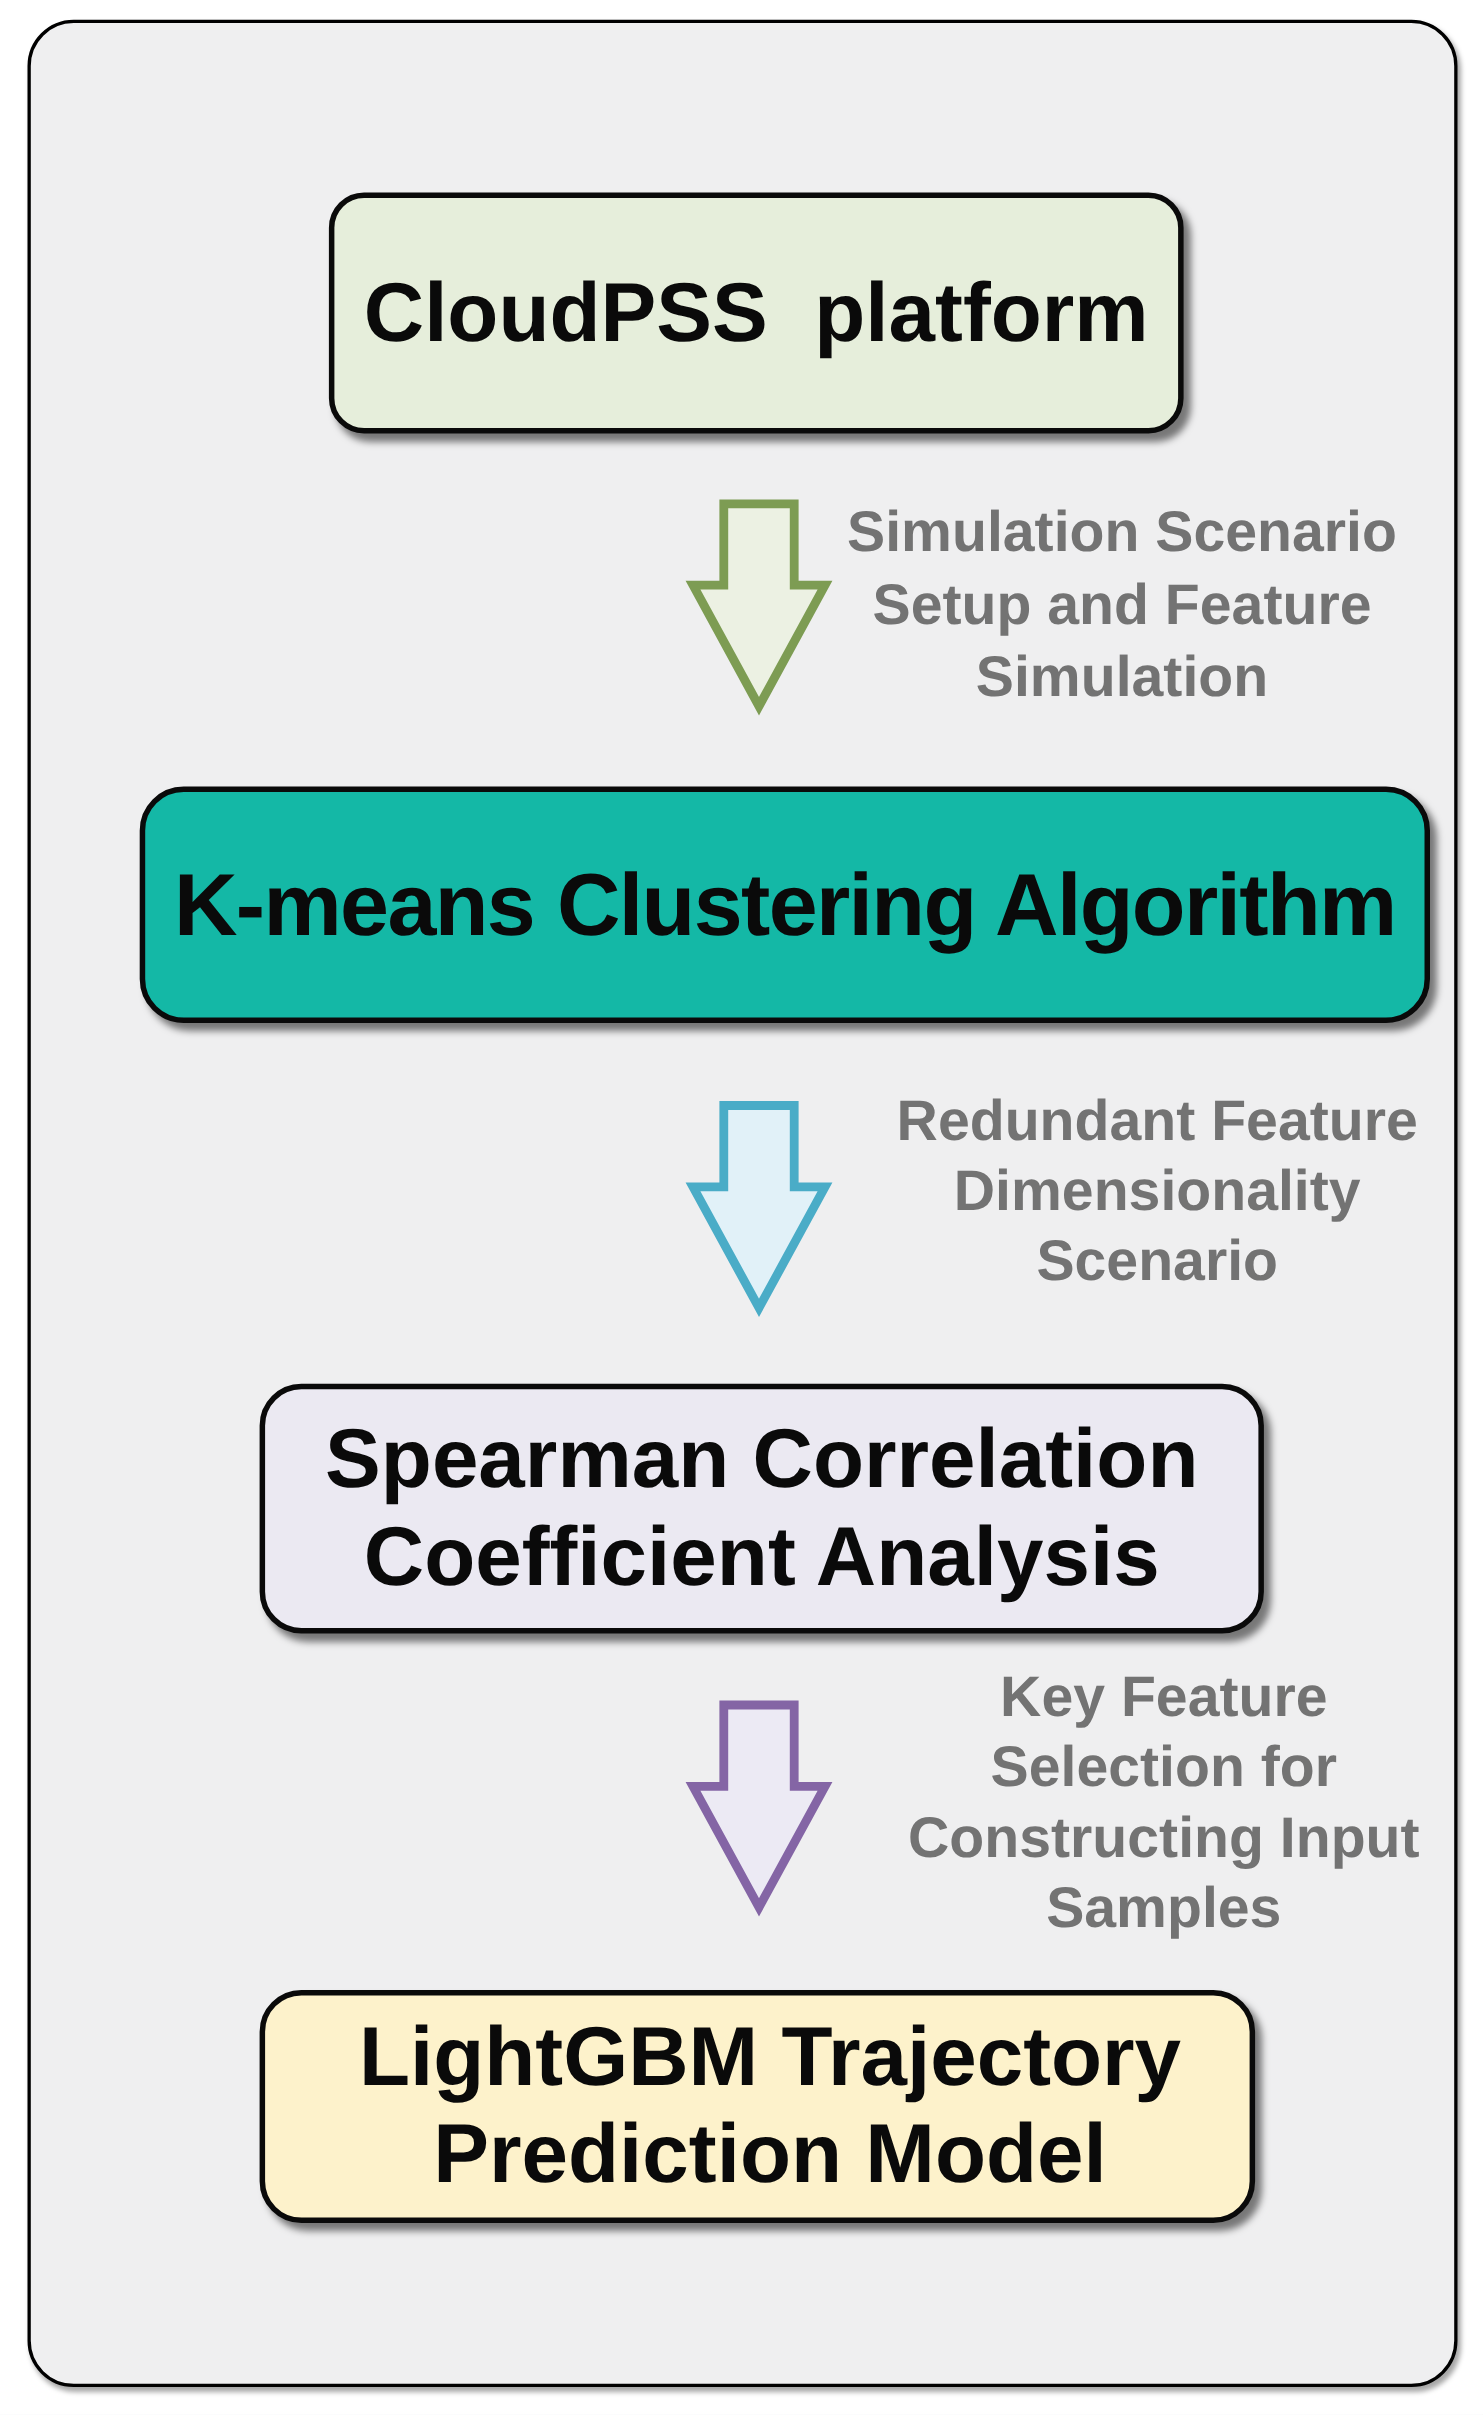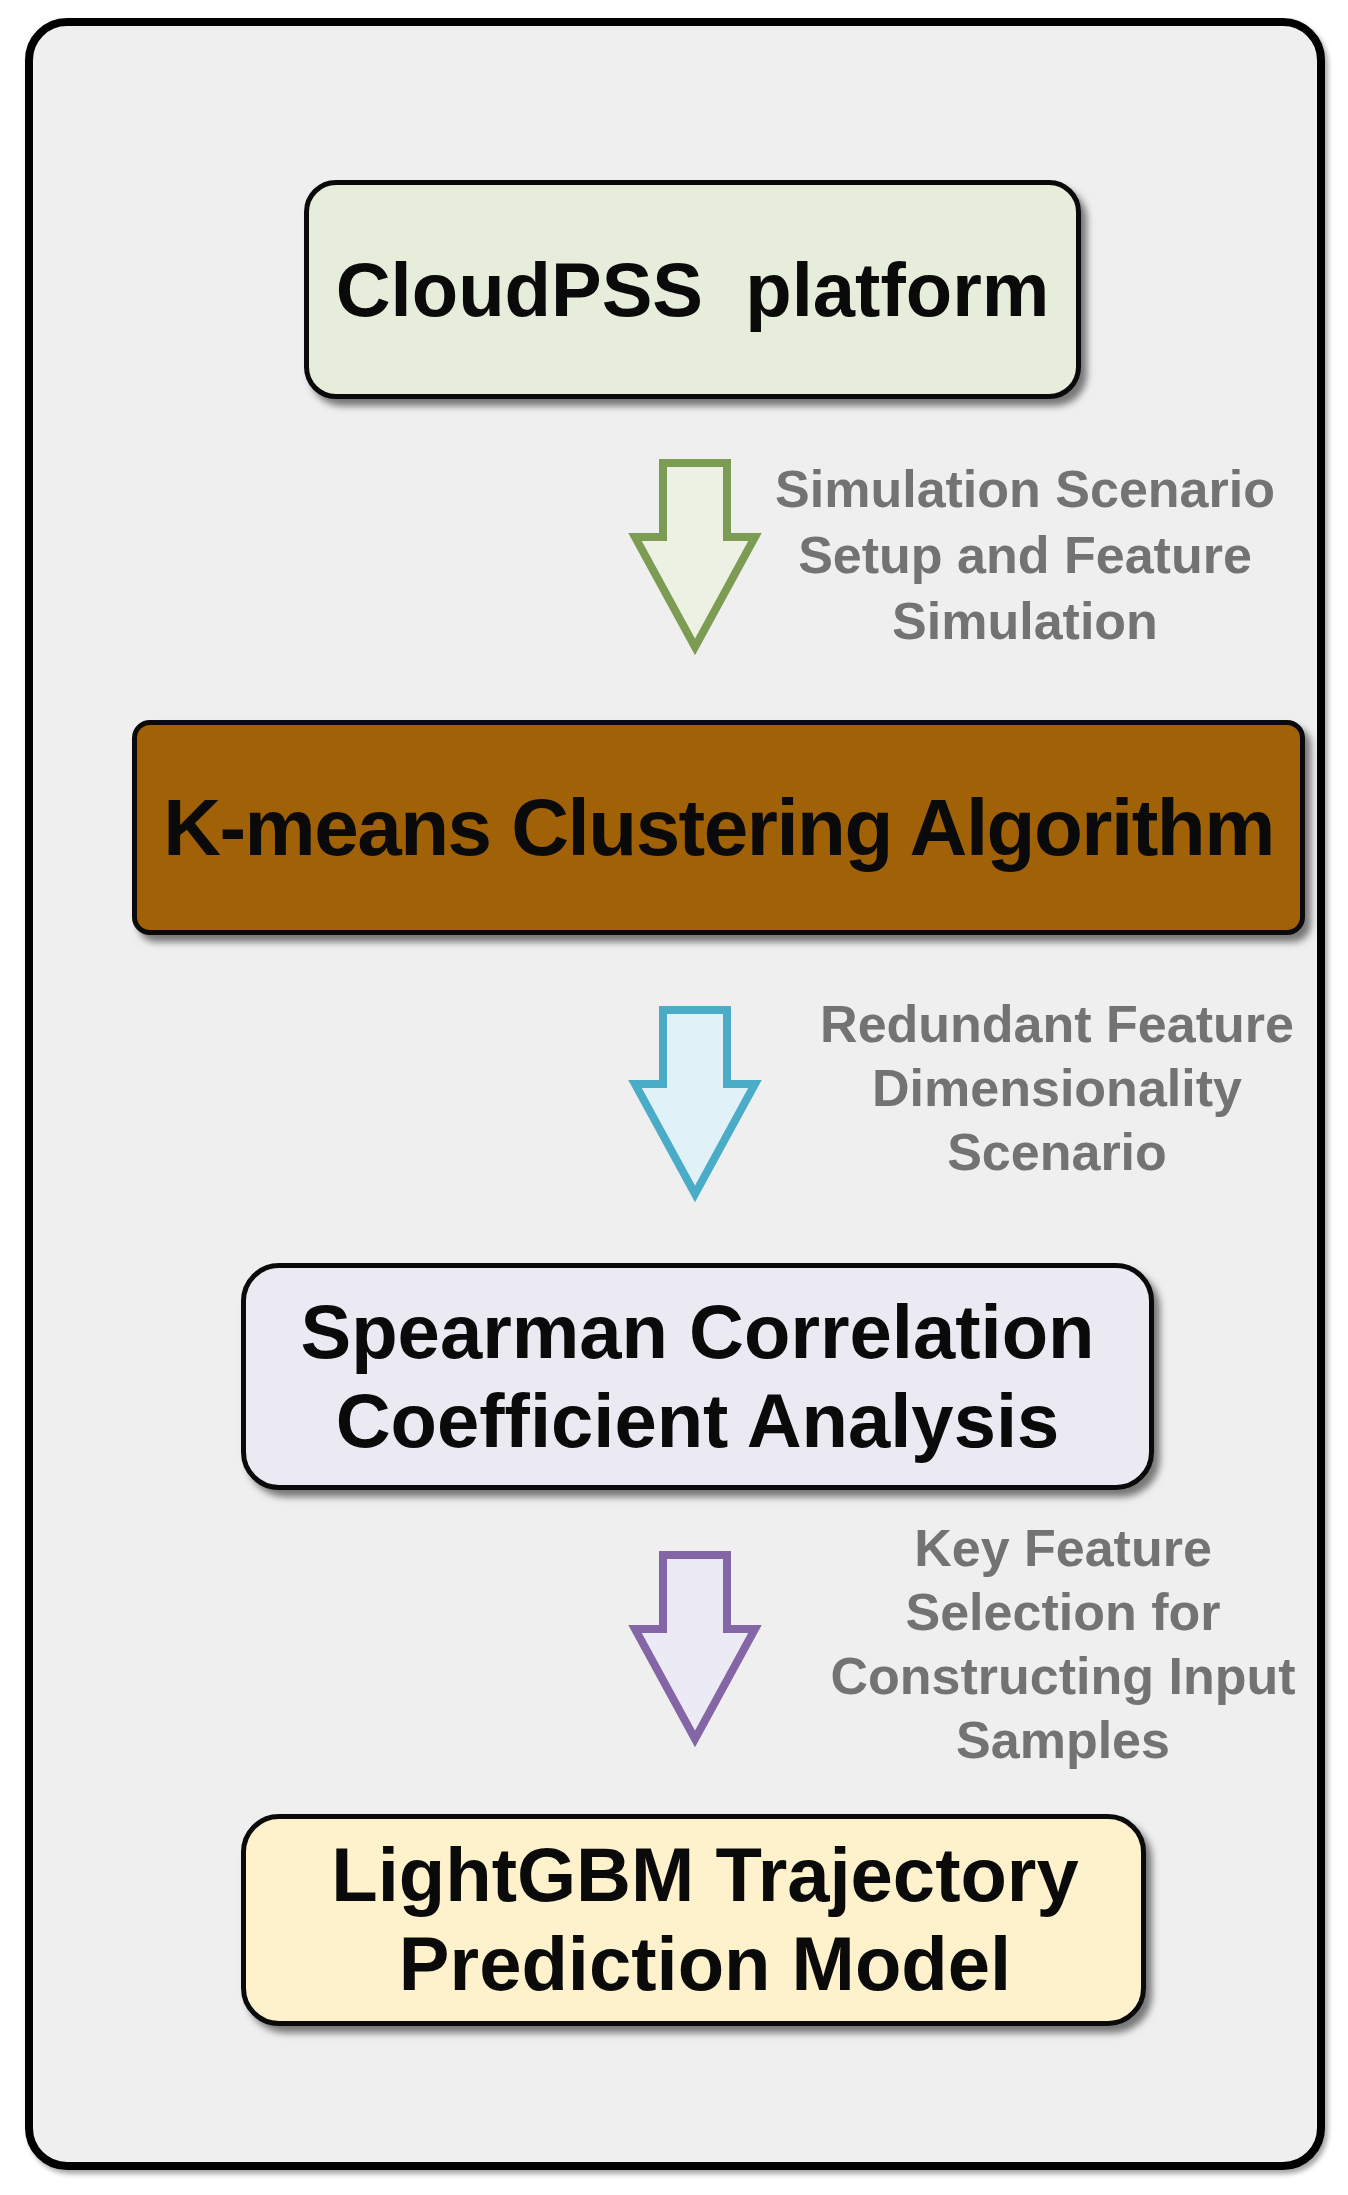"CloudPSS platform" .frame { border: 8px solid #a16207 -> 3px solid #a16207 }
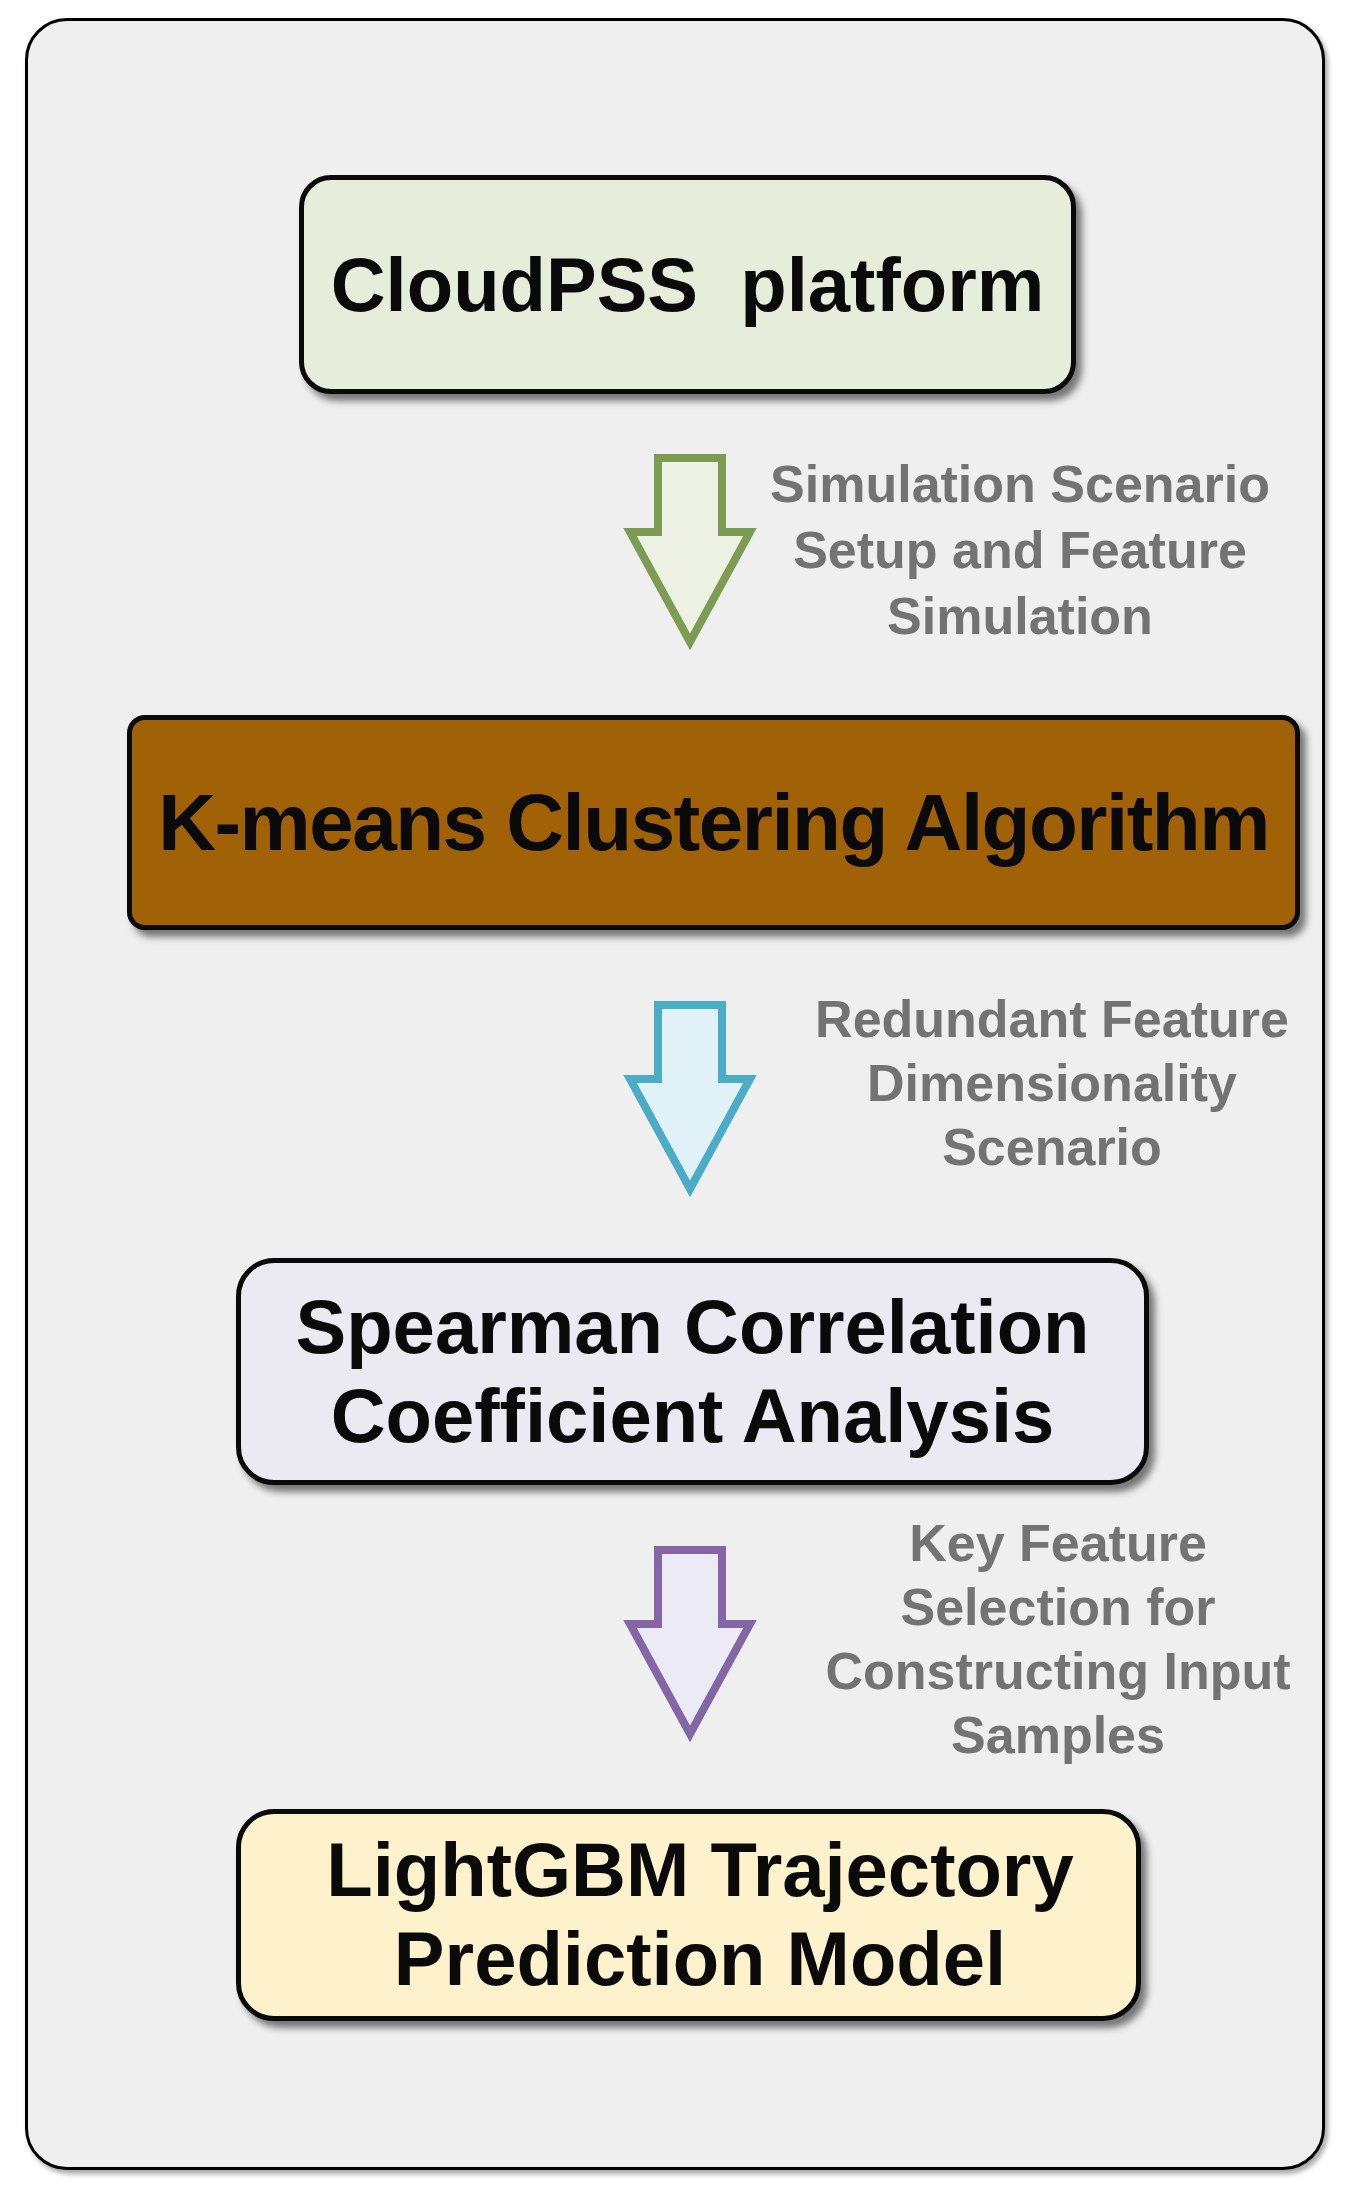"K-means Clustering Algorithm" div.node { background-color: #a16207 -> #14b8a6; border-radius: 18px -> none }
